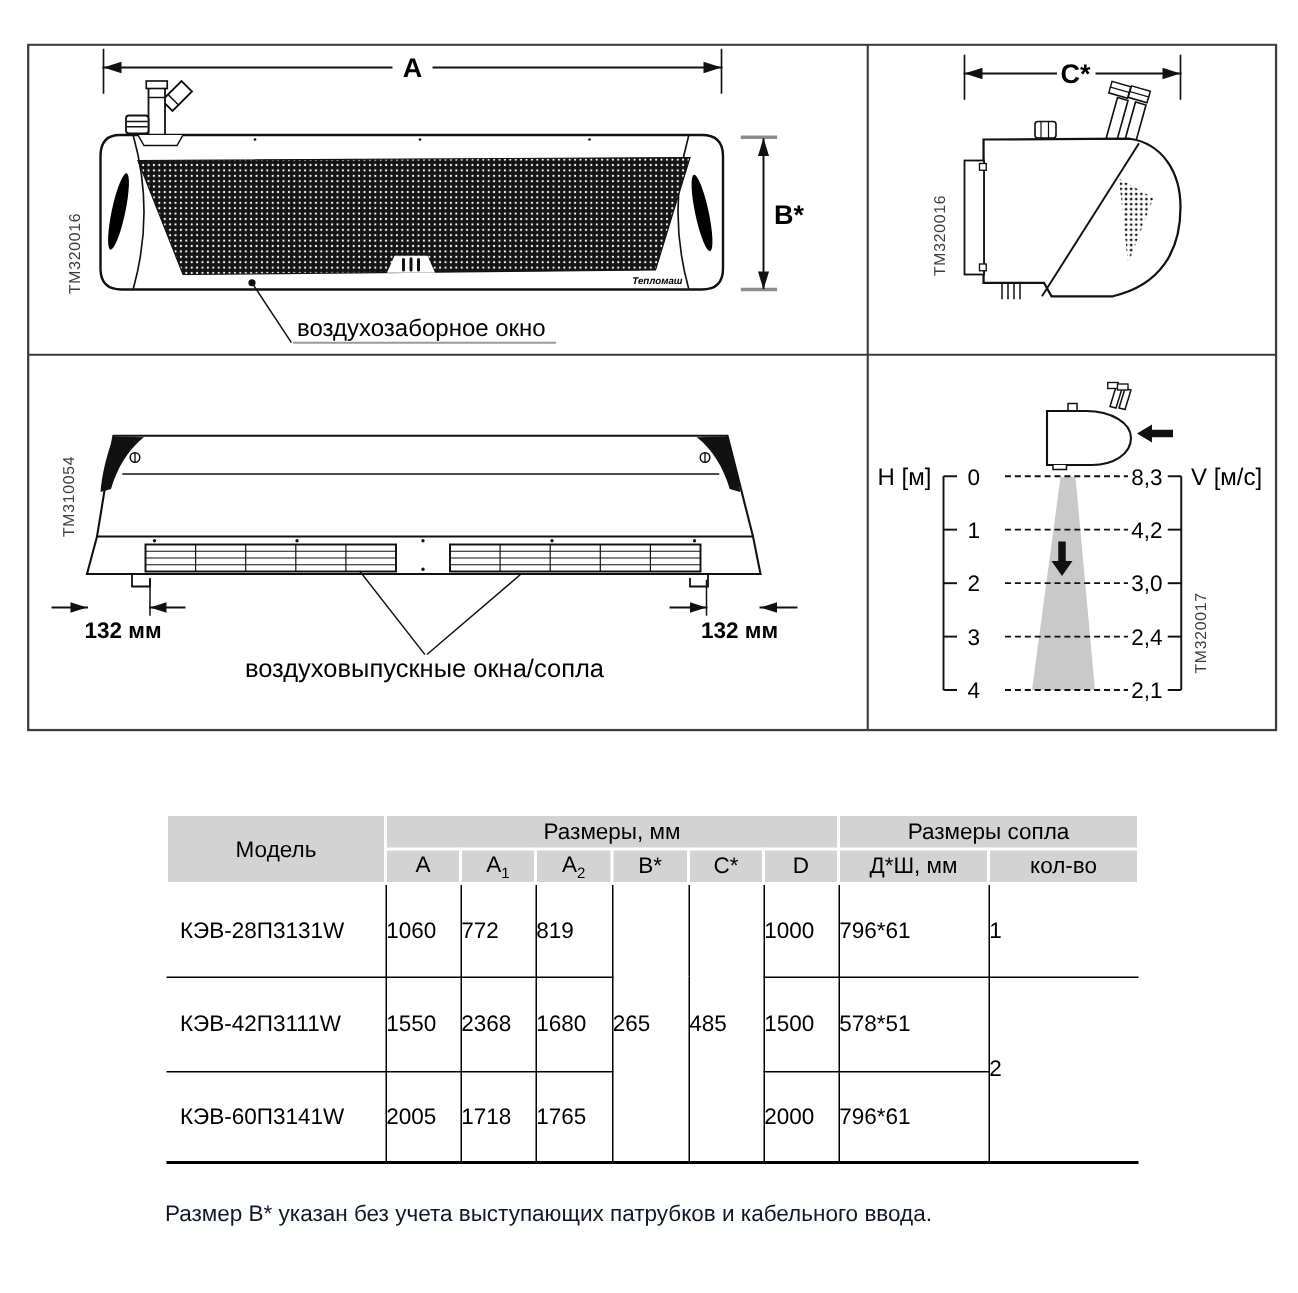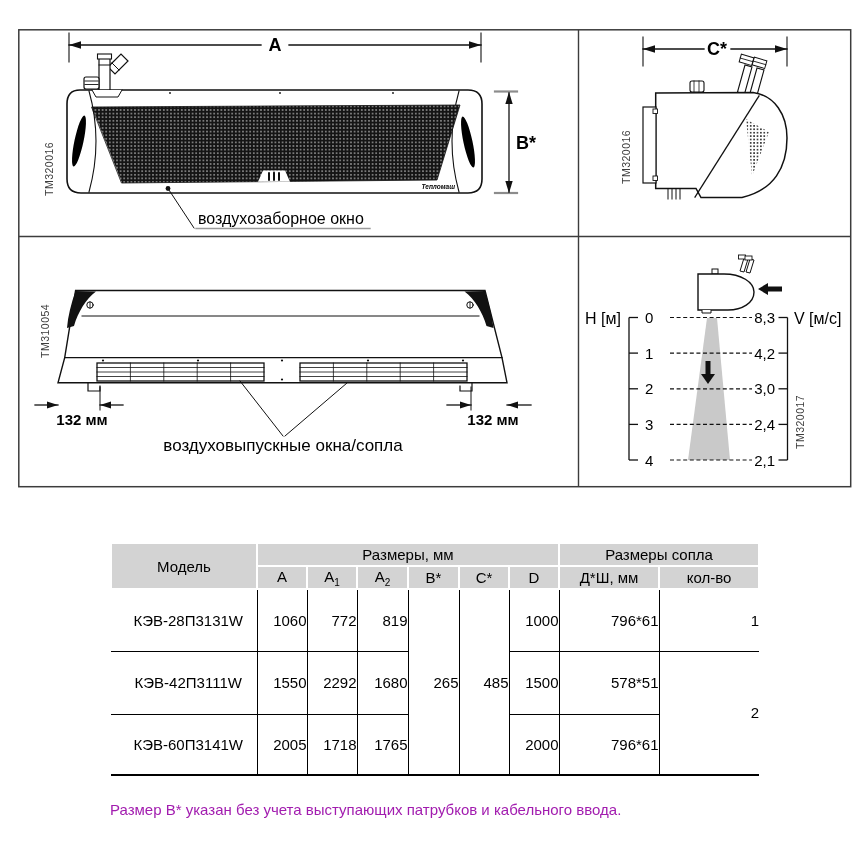"КЭВ-28П3131W" .spec-table td.model { text-align: center -> left }
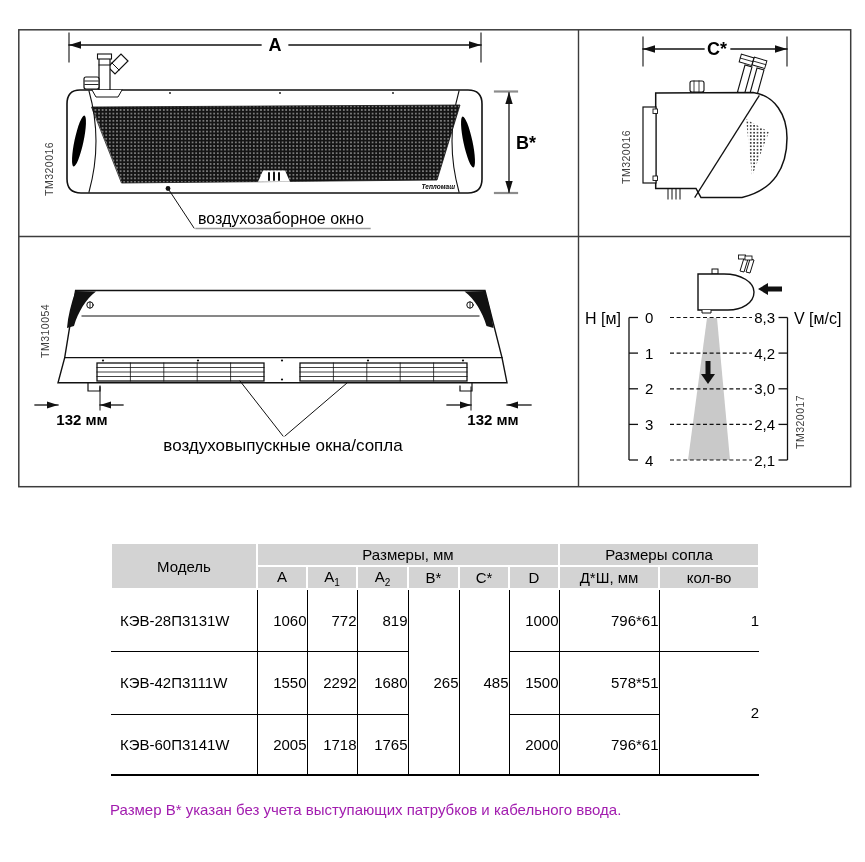"1060" .spec-table td { text-align: right -> left }
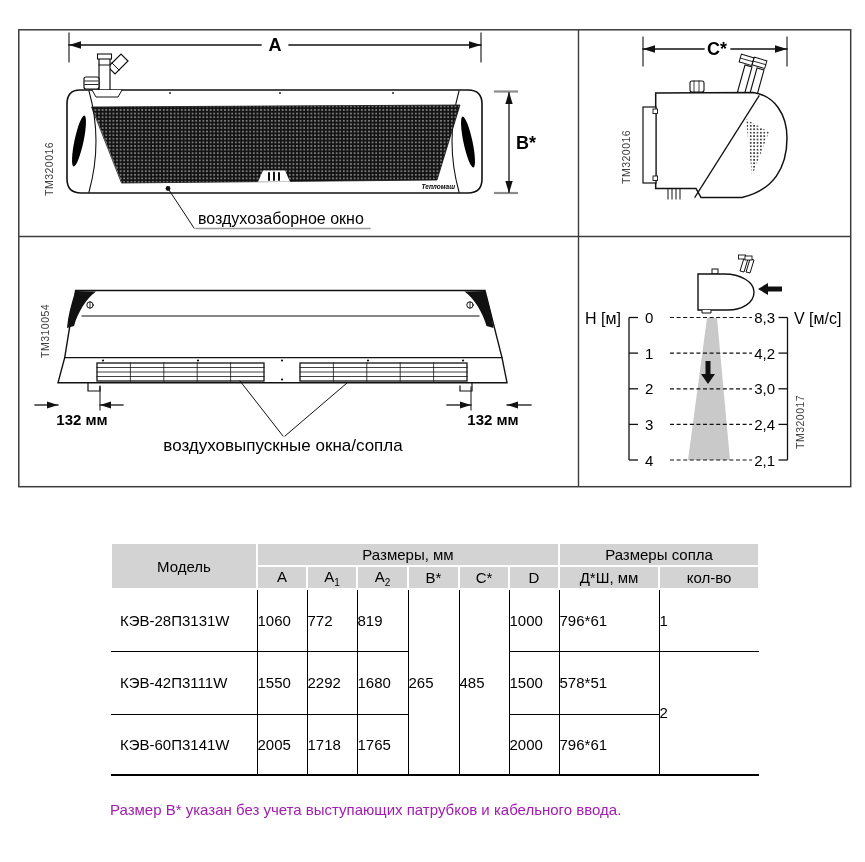"2292" td { text: 2292 -> 2368 }
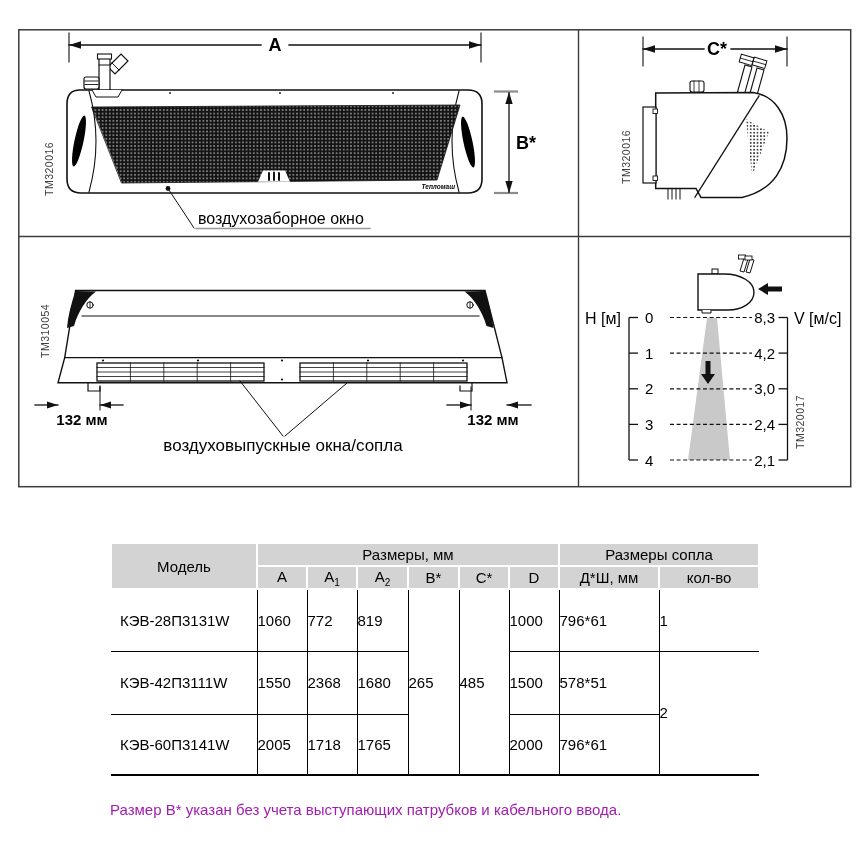"Размер B* указан без учета" .notes { color: #a21caf -> #0f172a }
